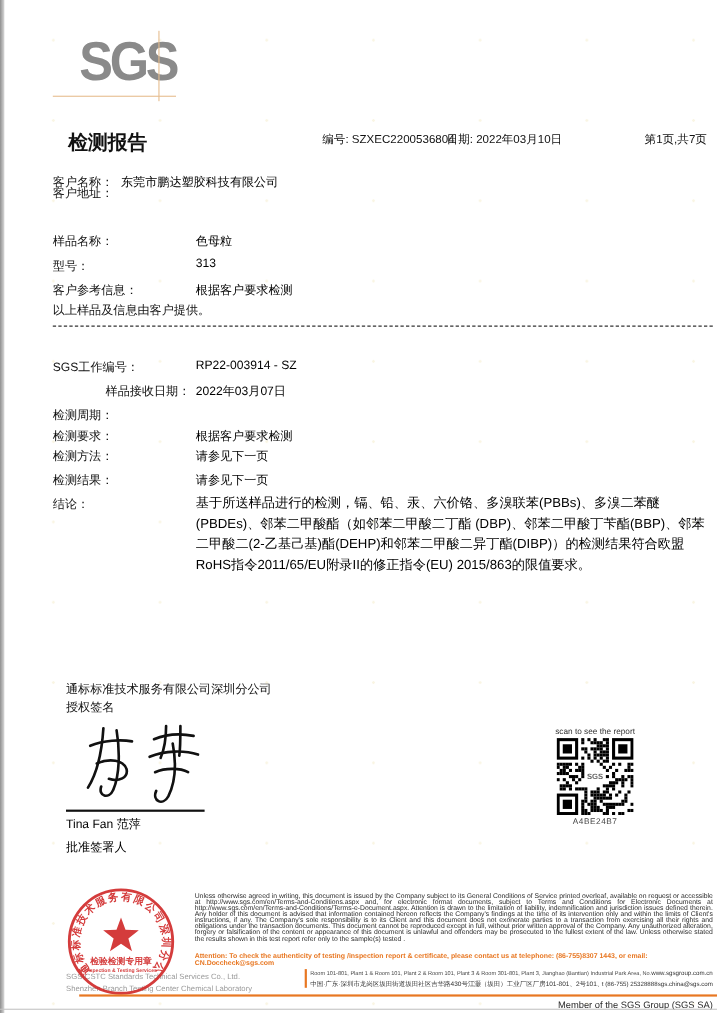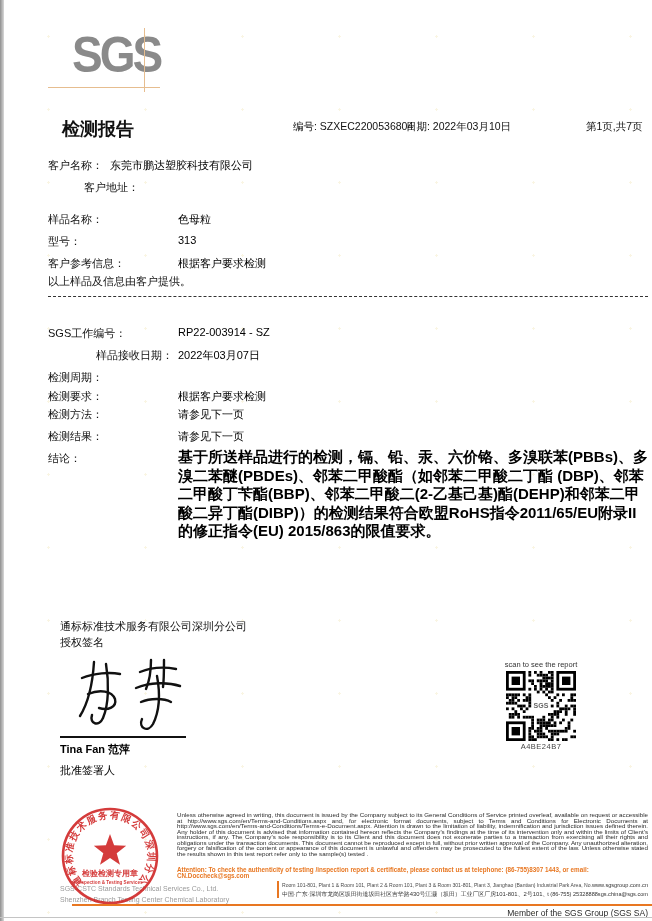"客户地址：" div.abs { margin-left: 36px -> none; top: 180px -> 168px }
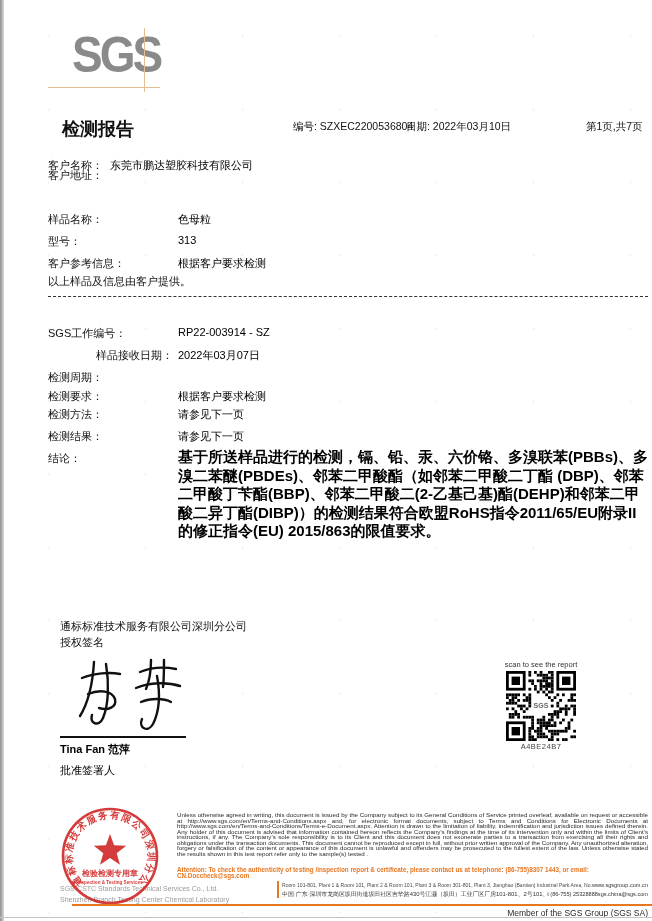"基于所送样品进行的检测，镉、铅、汞、六价铬、多溴联苯(PBBs)、多溴二苯醚(P" .para { font-size: 15px -> 12px; font-weight: bold -> none }
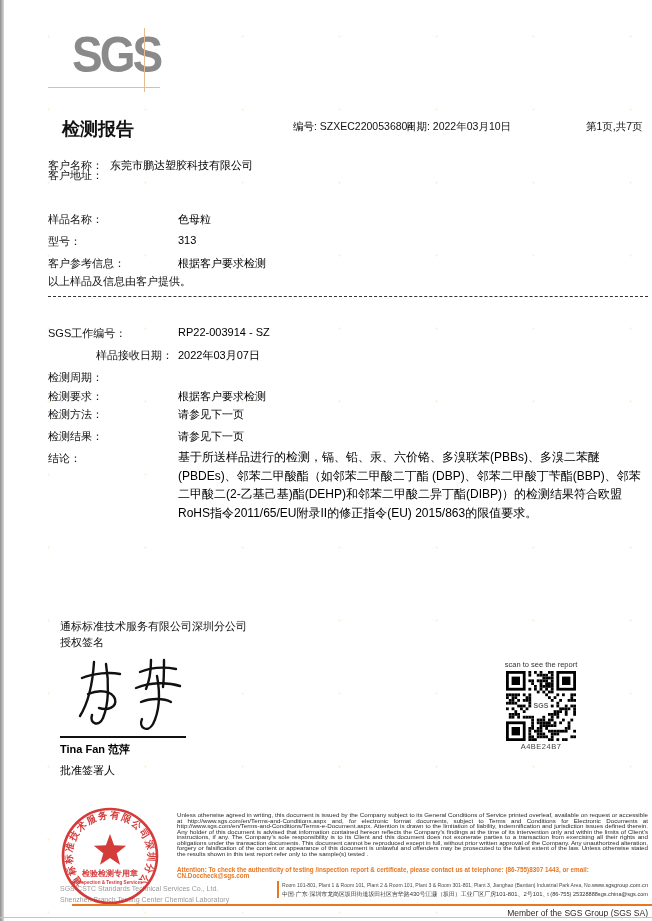"Tina Fan 范萍" div.abs { font-weight: bold -> none }
